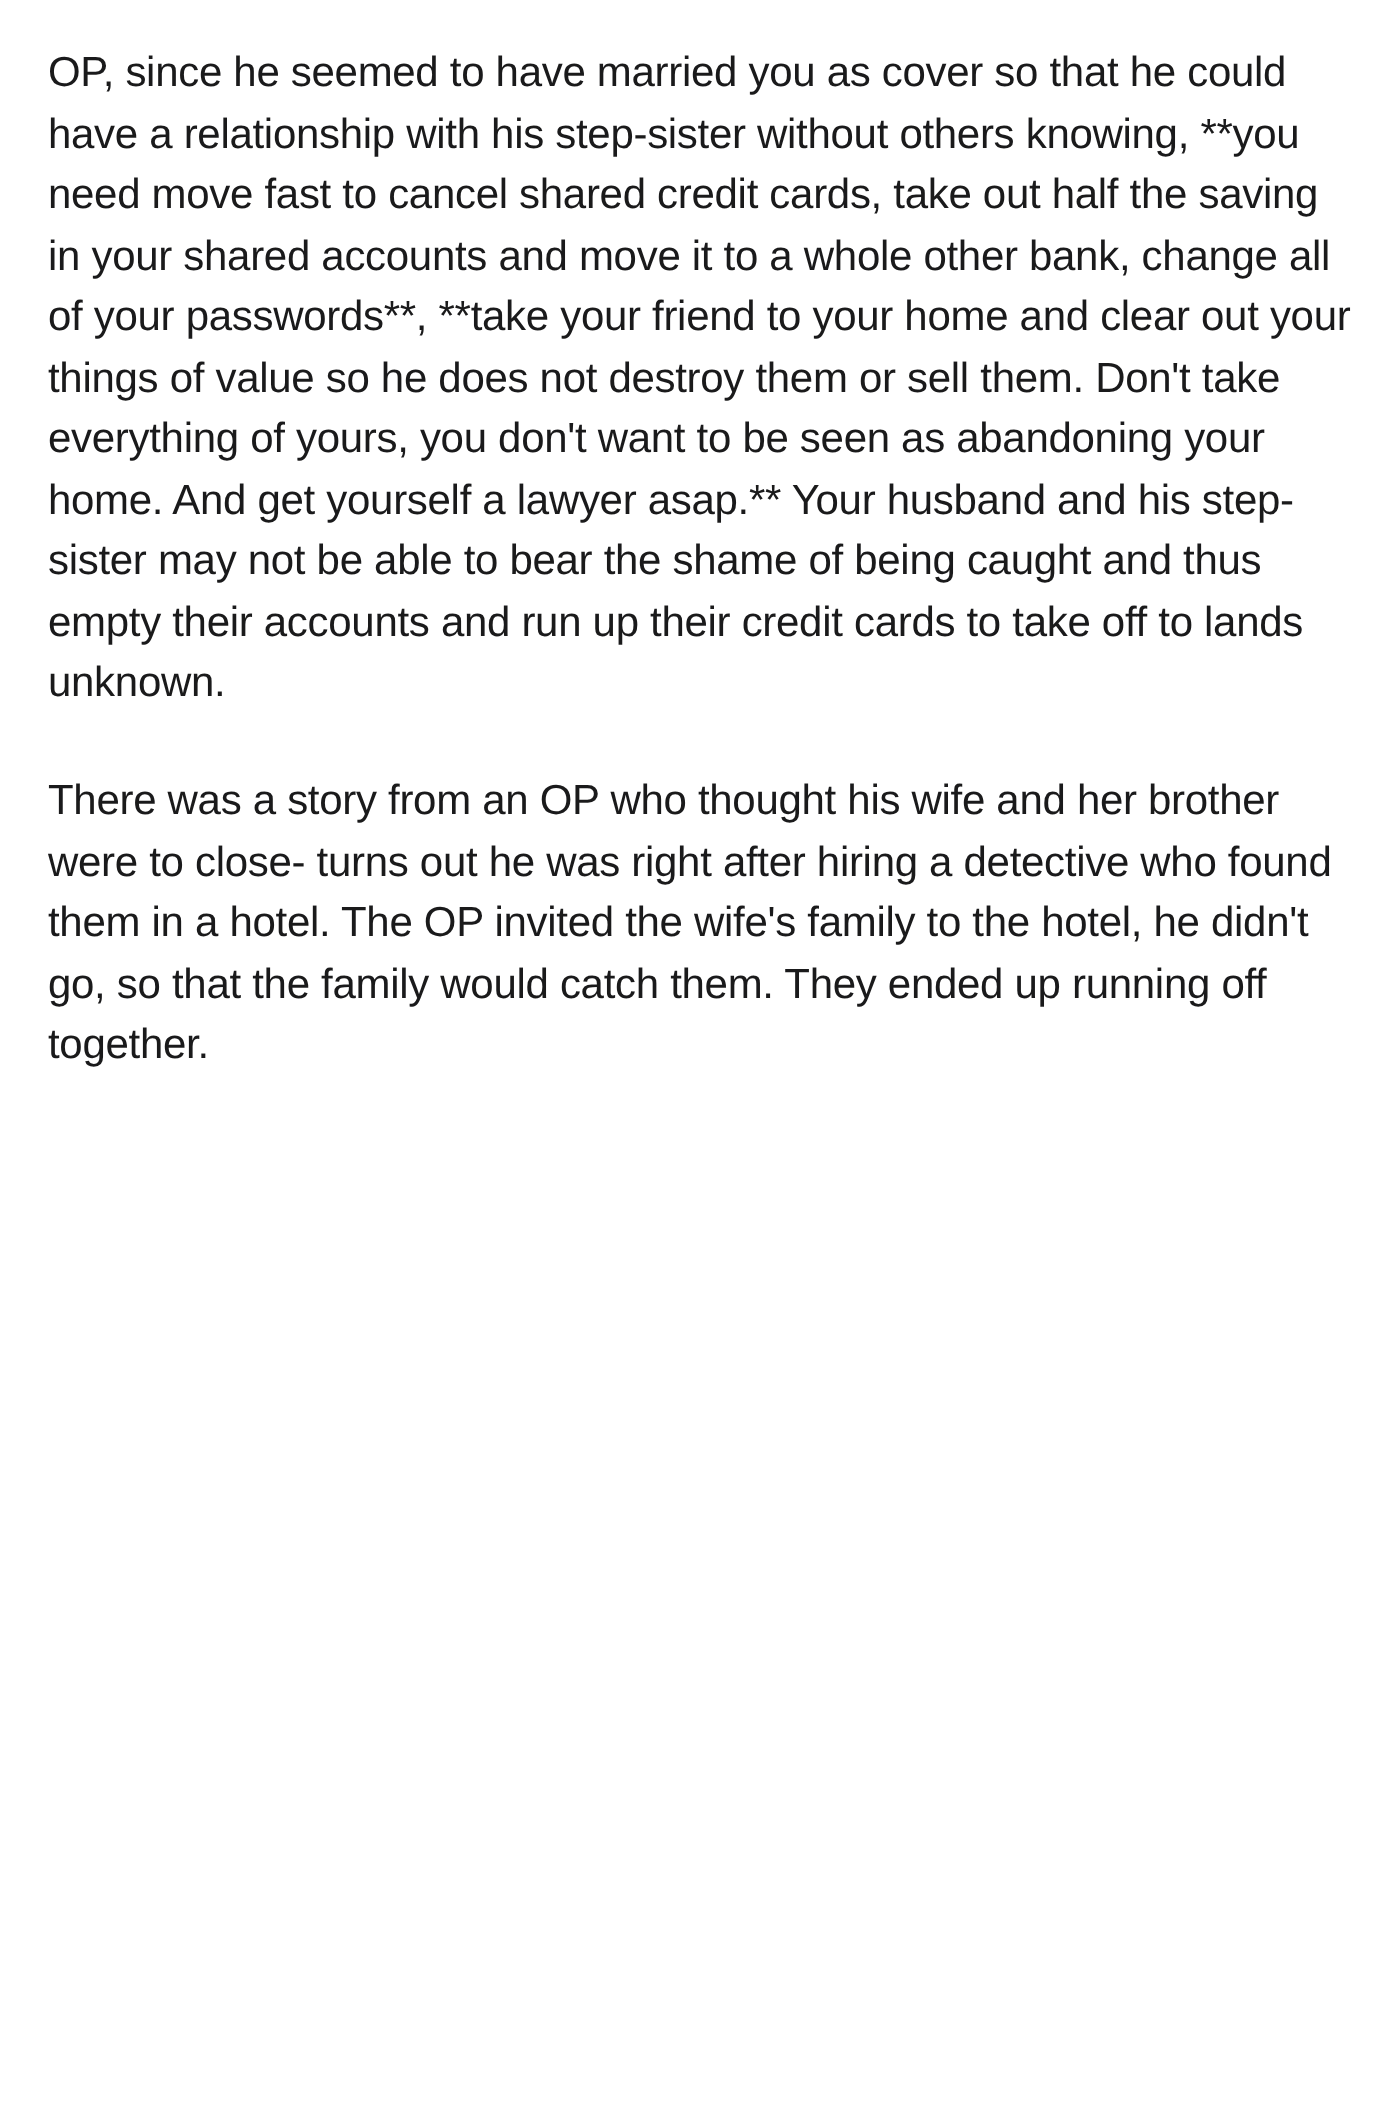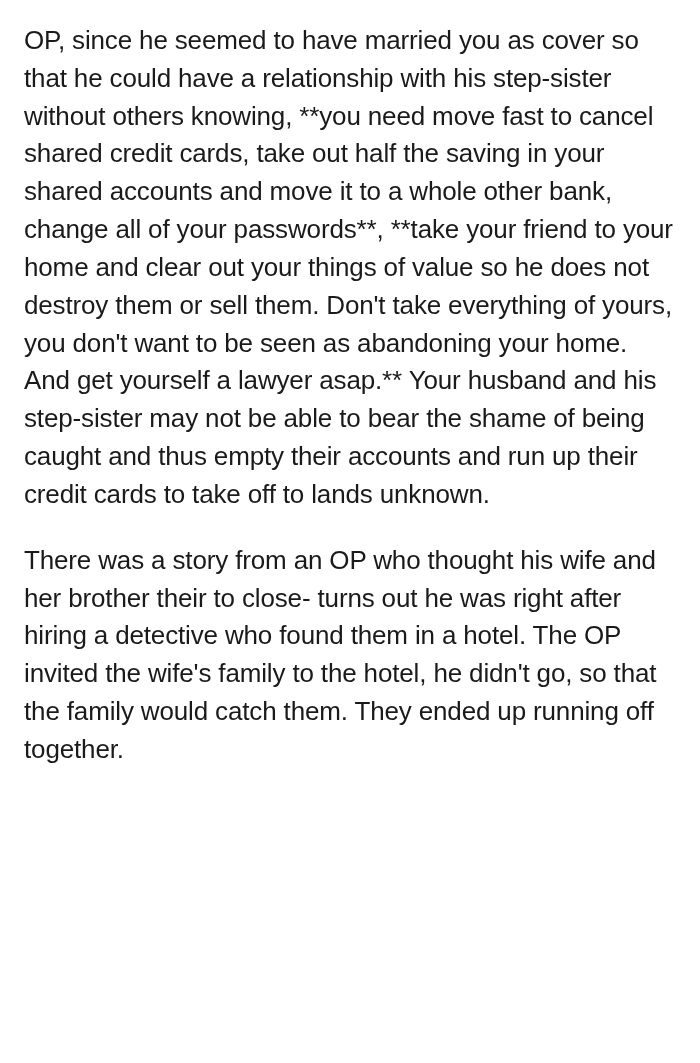"OP, since he seemed to" .comment-body { font-size: 26px -> 21px }
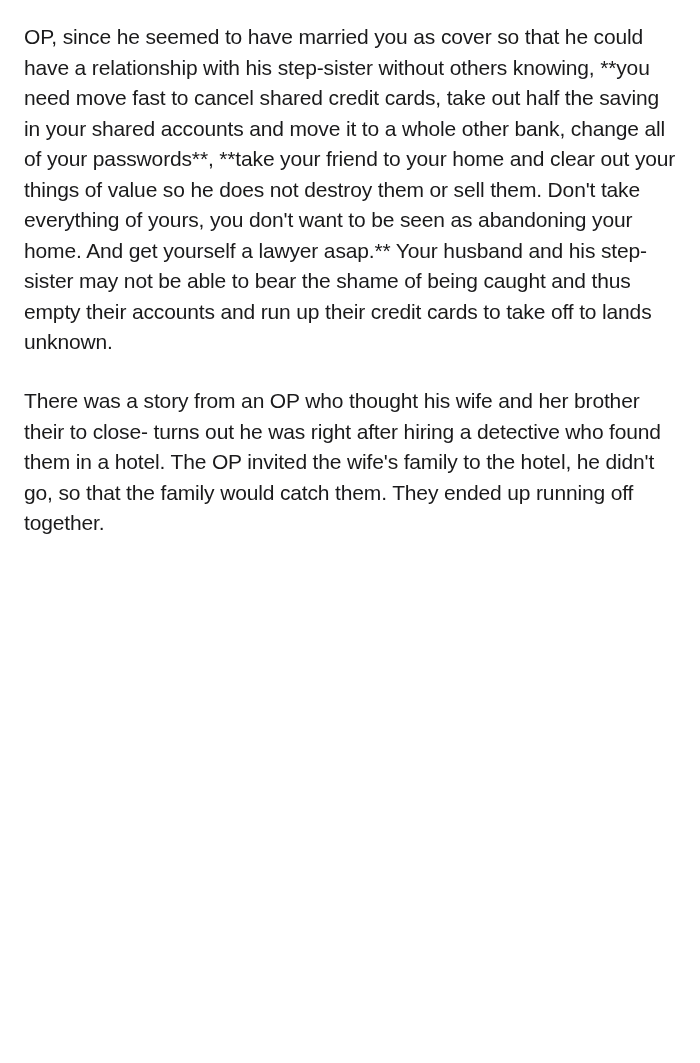"There was a story from" p { text: their -> were }
